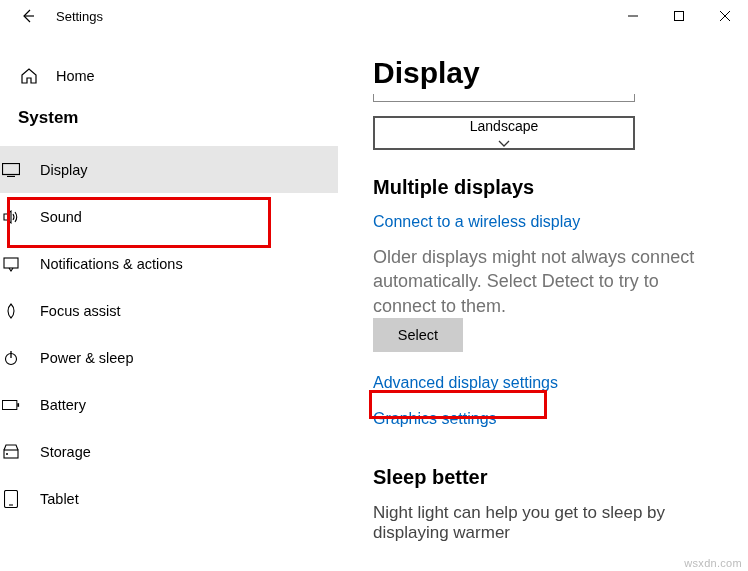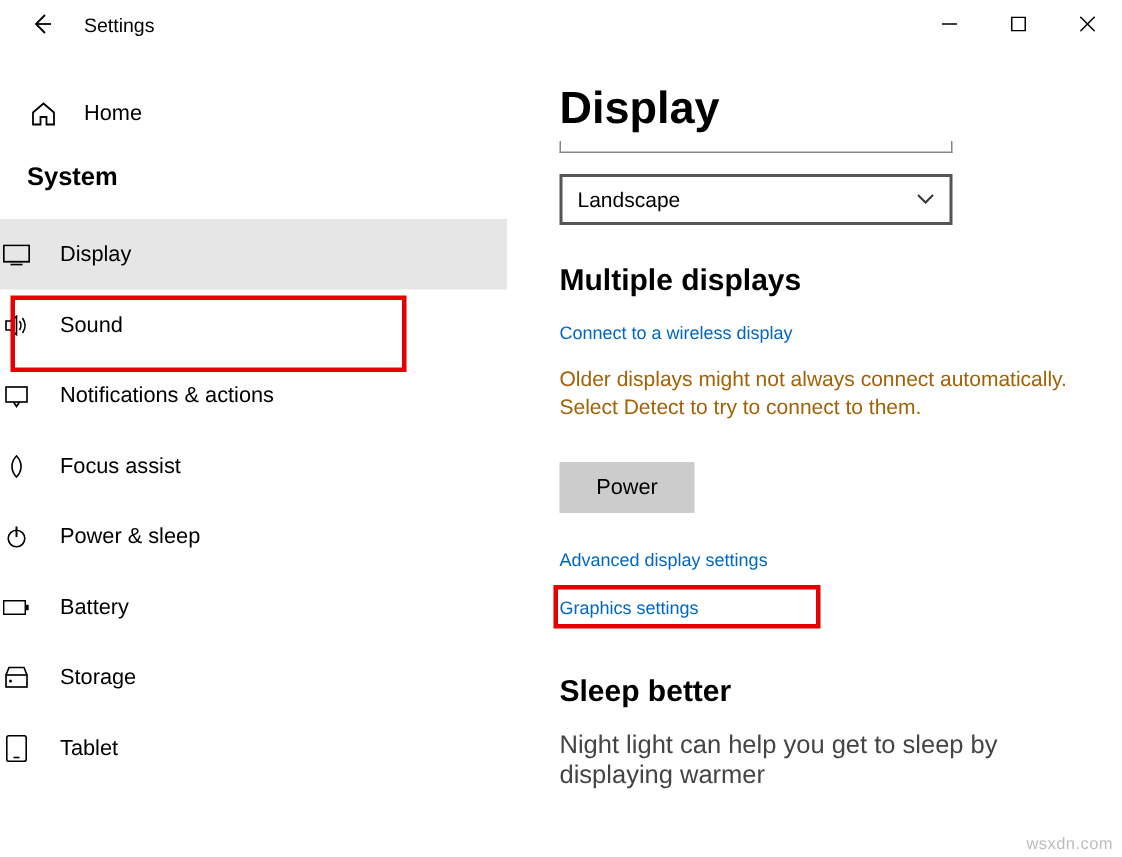"Landscape" .dropdown { flex-direction: none -> column }
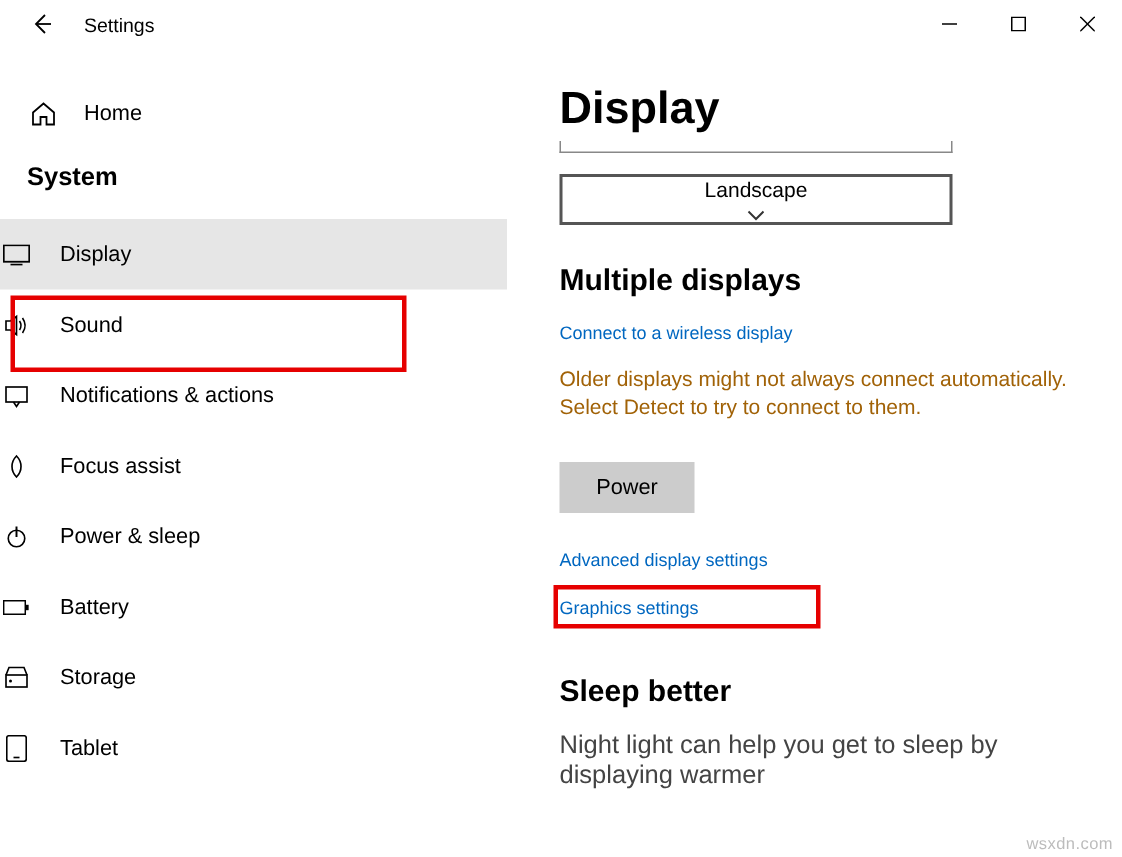"Connect to a wireless display" .link { font-size: 12px -> 16px }
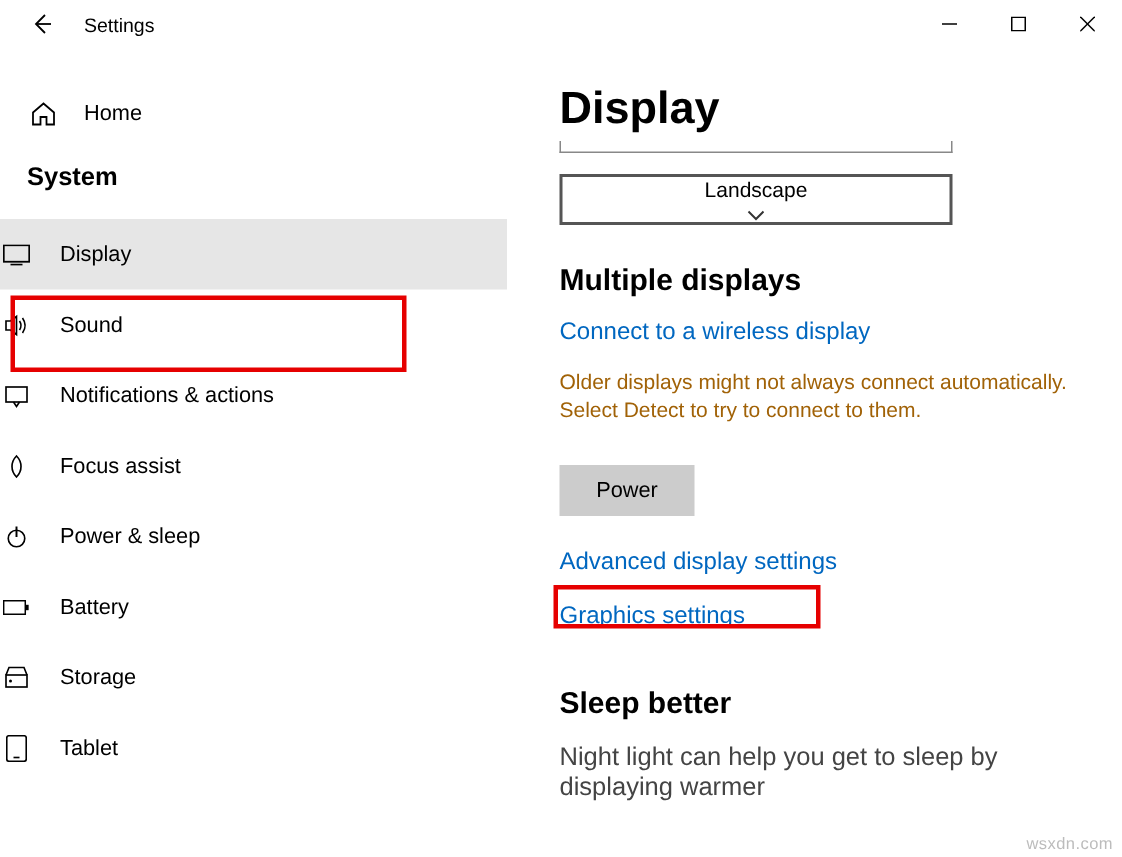"Older displays might not always" .body-text { color: #a16207 -> #737373; font-size: 14px -> 18px; margin-bottom: 27px -> 0 }
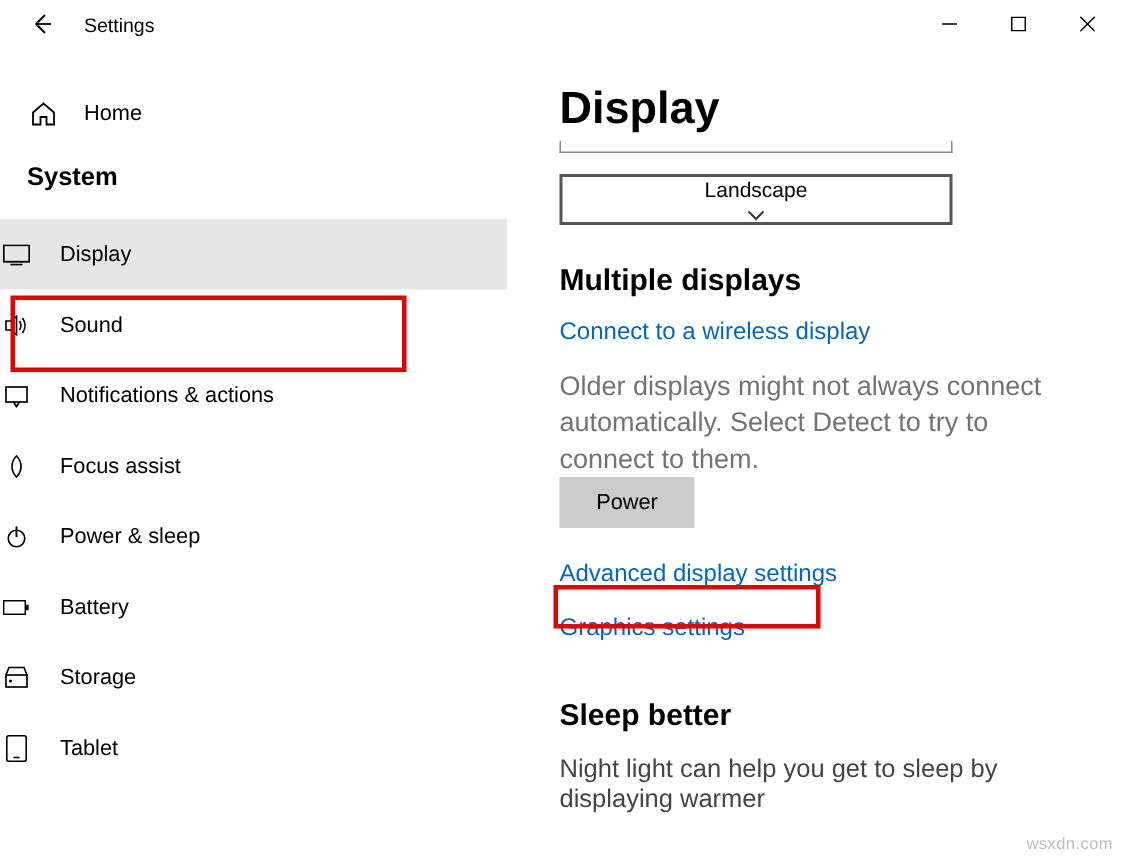"Power" span { text: Power -> Select }
